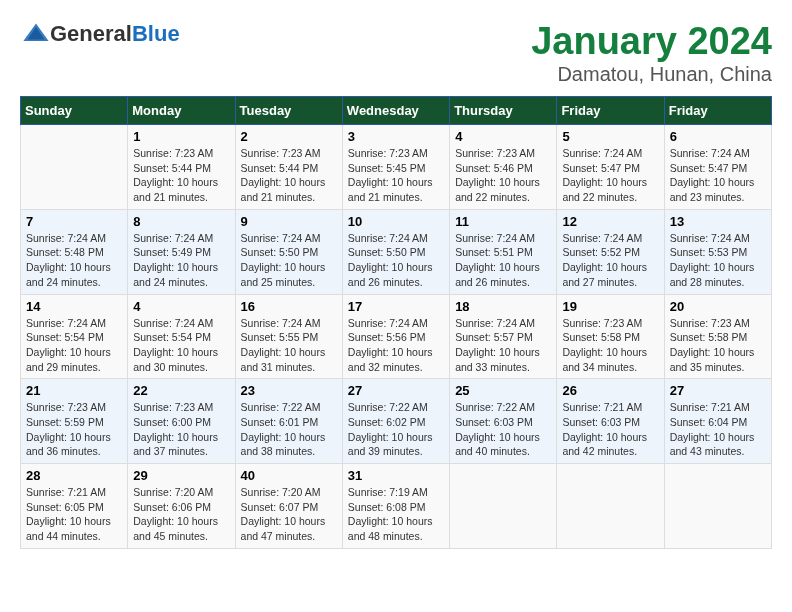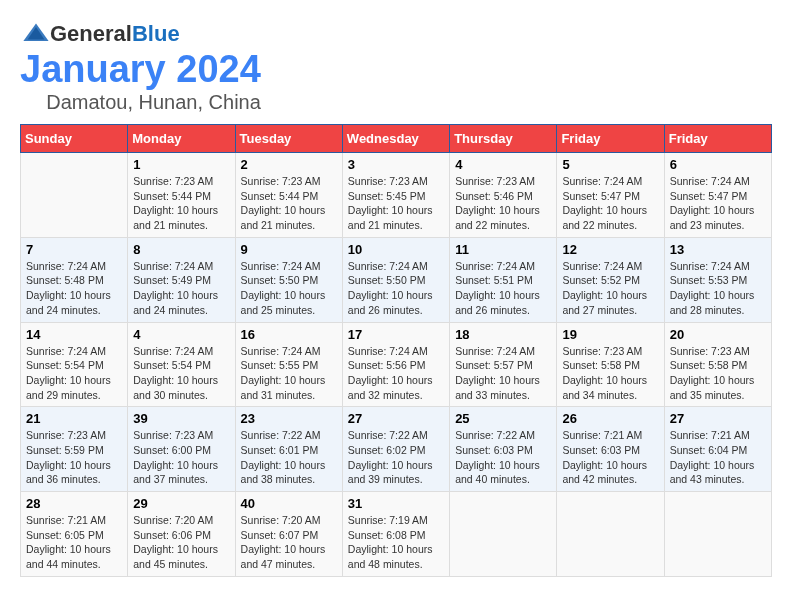"GeneralBlue" .header-area { flex-direction: column -> none }
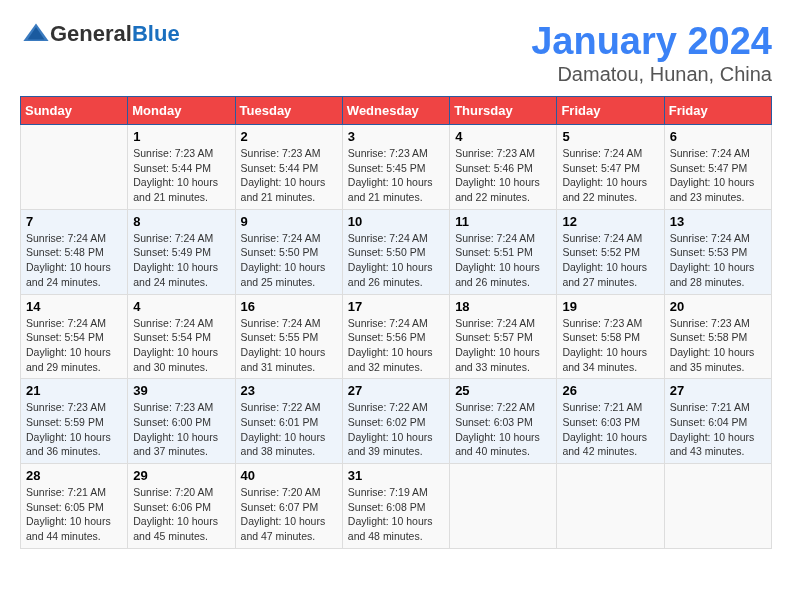"January 2024" .month-title { color: #3b82f6 -> #15803d }
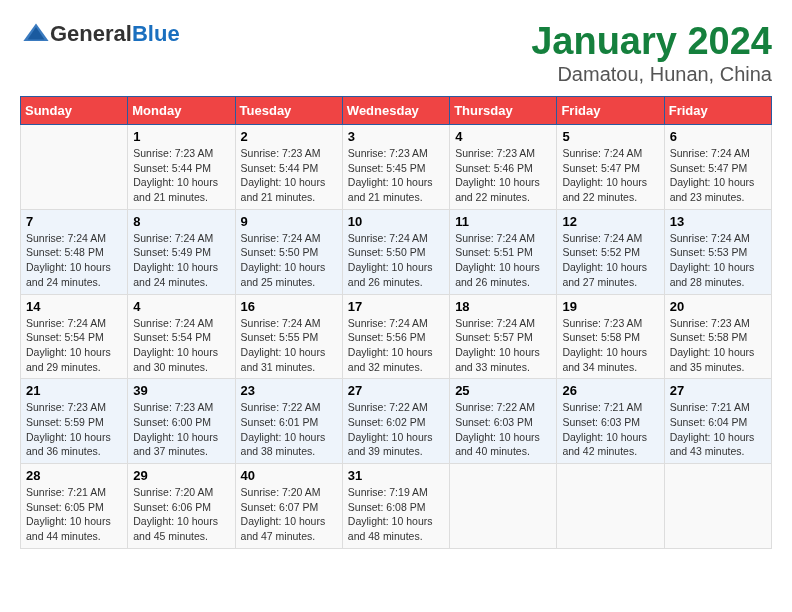"Sunday" thead tr { background-color: #ef4444 -> #14532d }
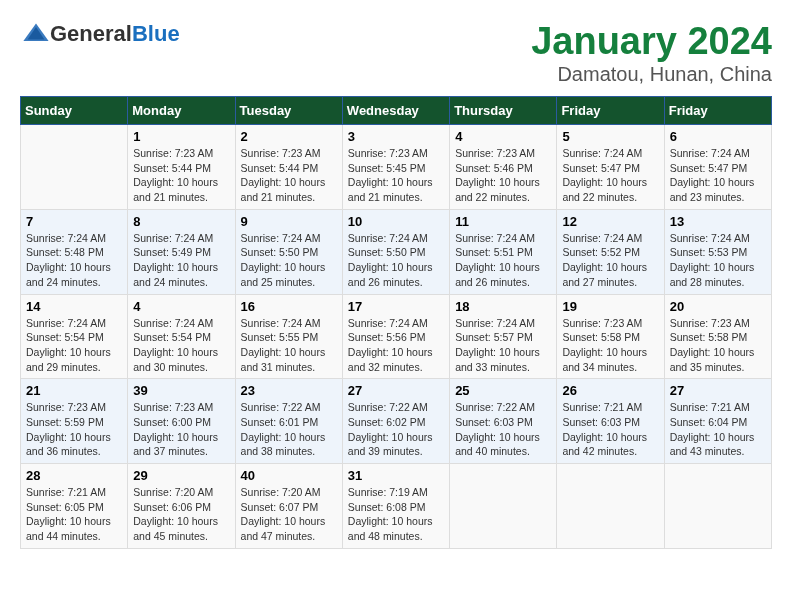"39" span.day-number { text: 39 -> 22 }
